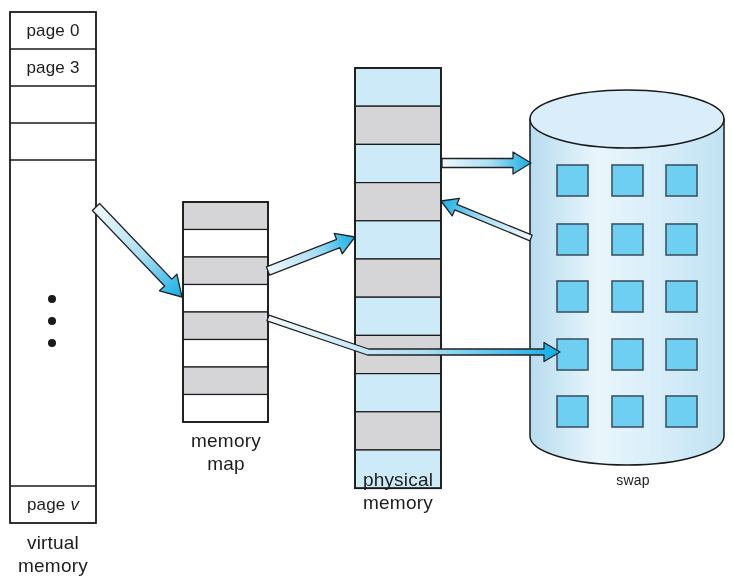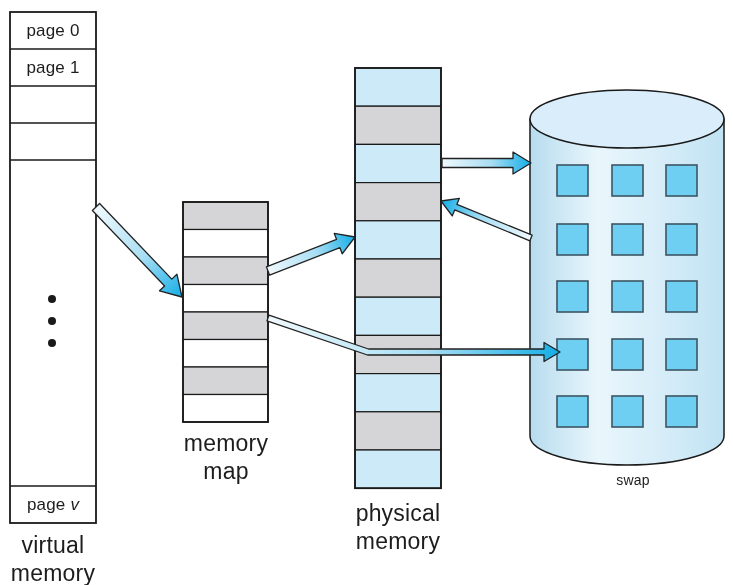"page 1" div.page-label { text: 1 -> 3 }
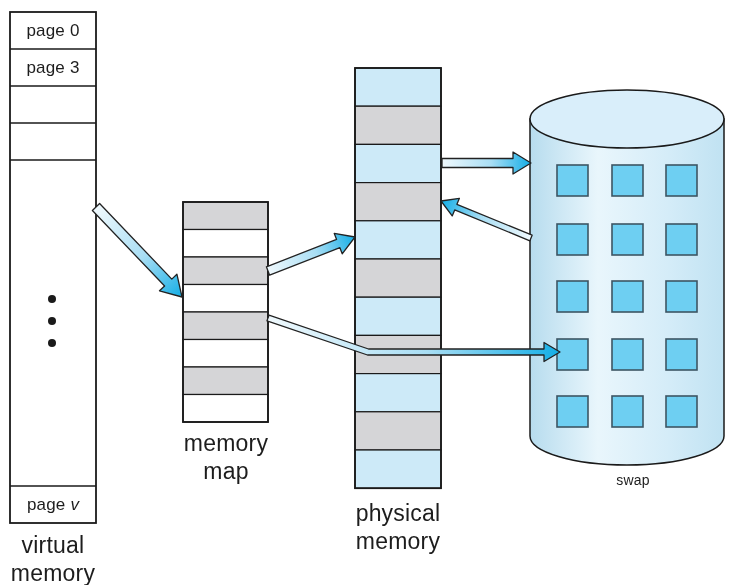"memory" .region-label { font-size: 23px -> 19px }
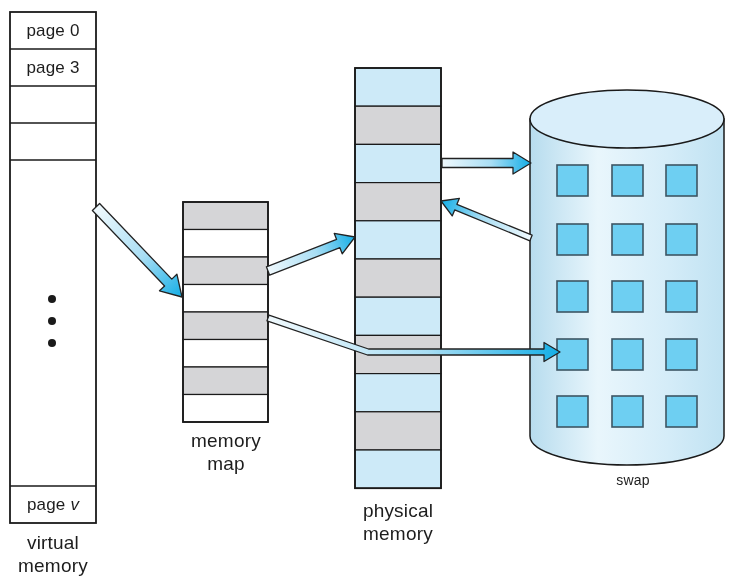"physical" div.region-label { top: 499px -> 468px }
